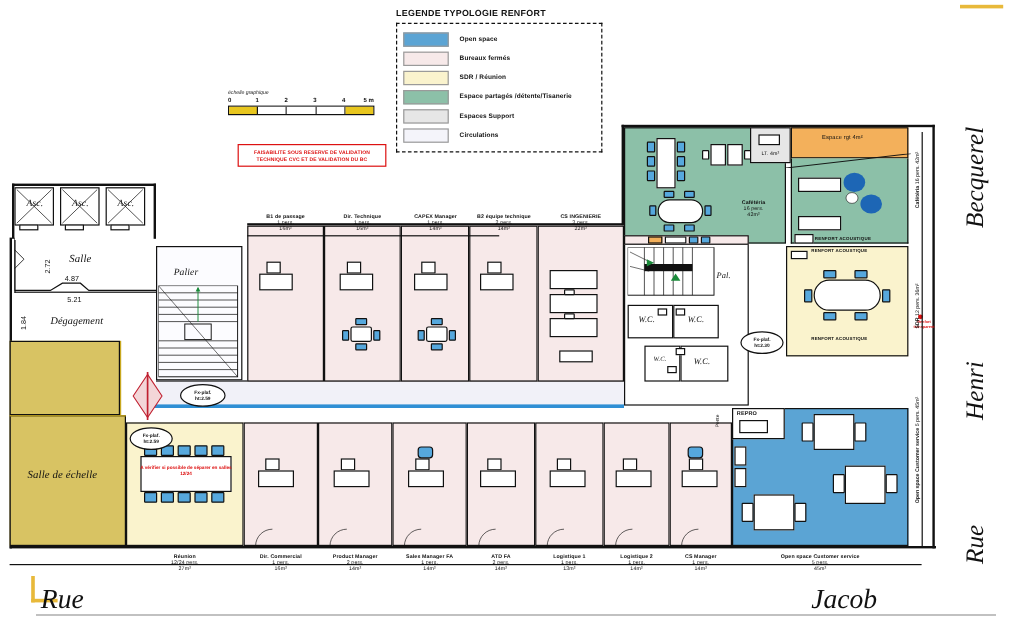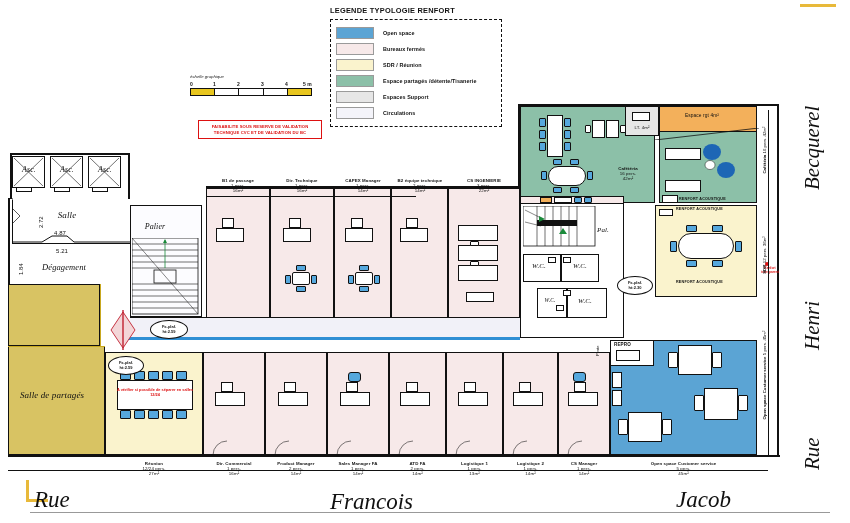"Salle de partagés" div.lbl { text: partagés -> échelle }
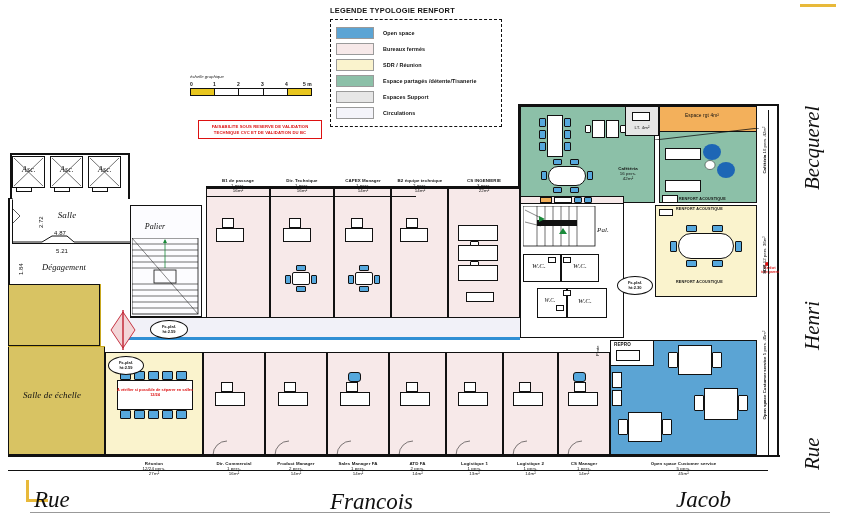"Francois" div.street { html: <div>Francois</div> -> none }
